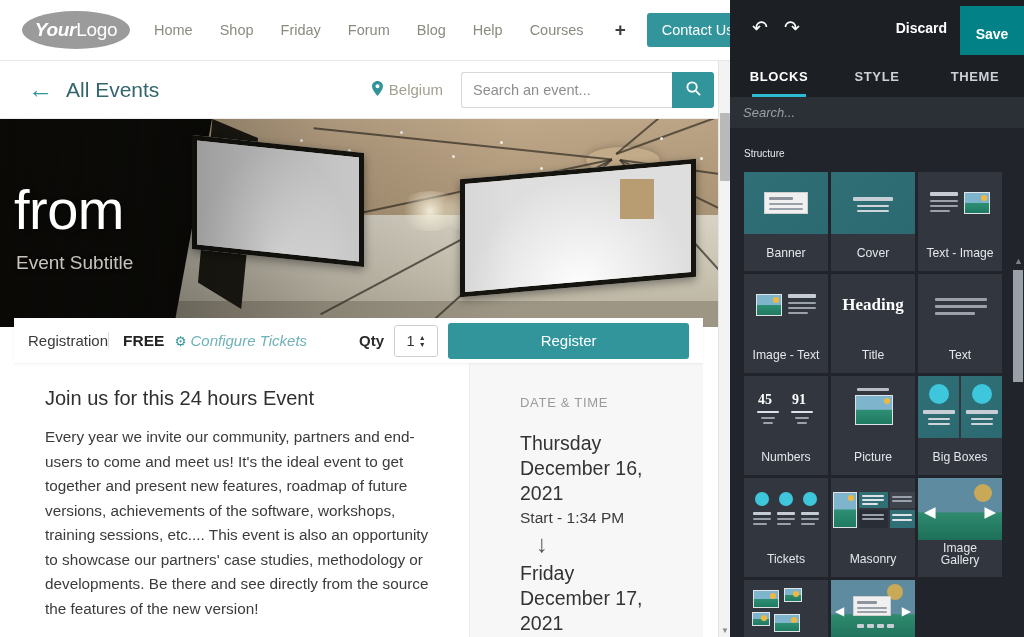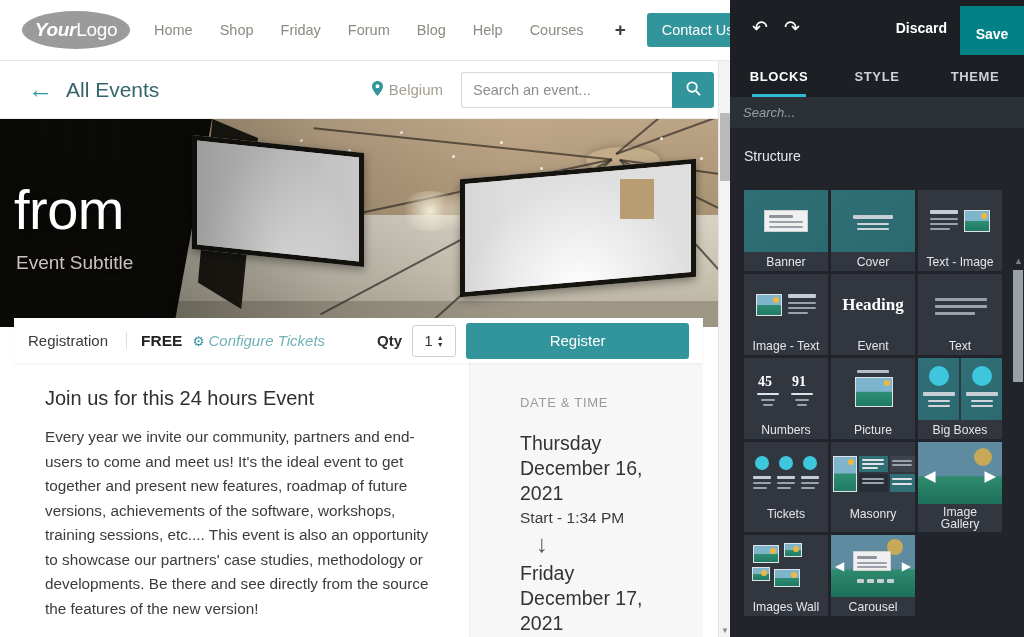"Structure" .sect-title { font-size: 14px -> 10px; margin: 20px 0 26px 0 -> 20px 0 13px 0 }
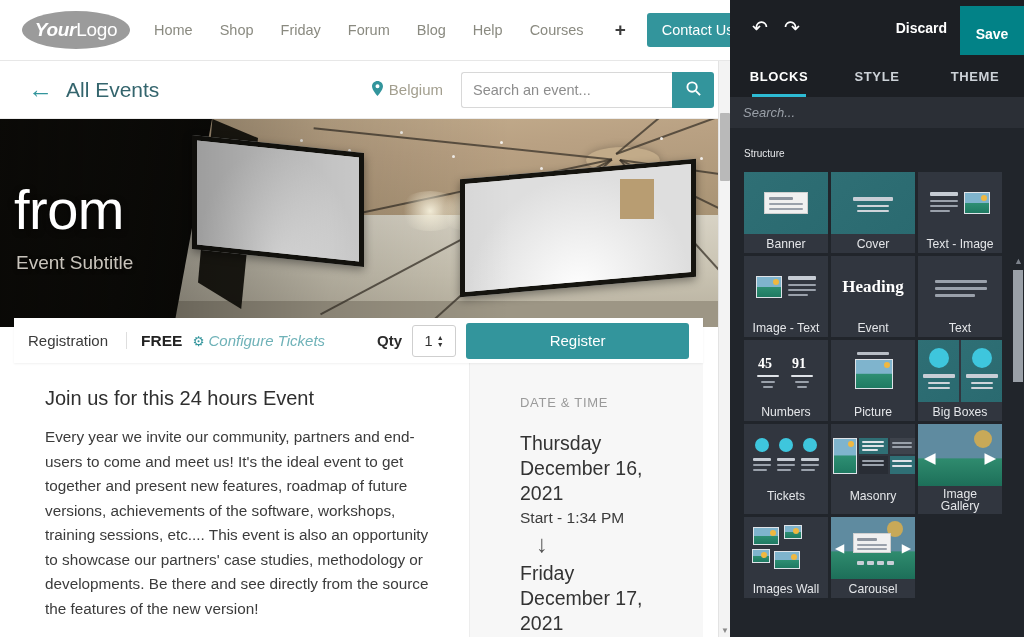"Banner" .tile .cap { height: 19px -> 37px }
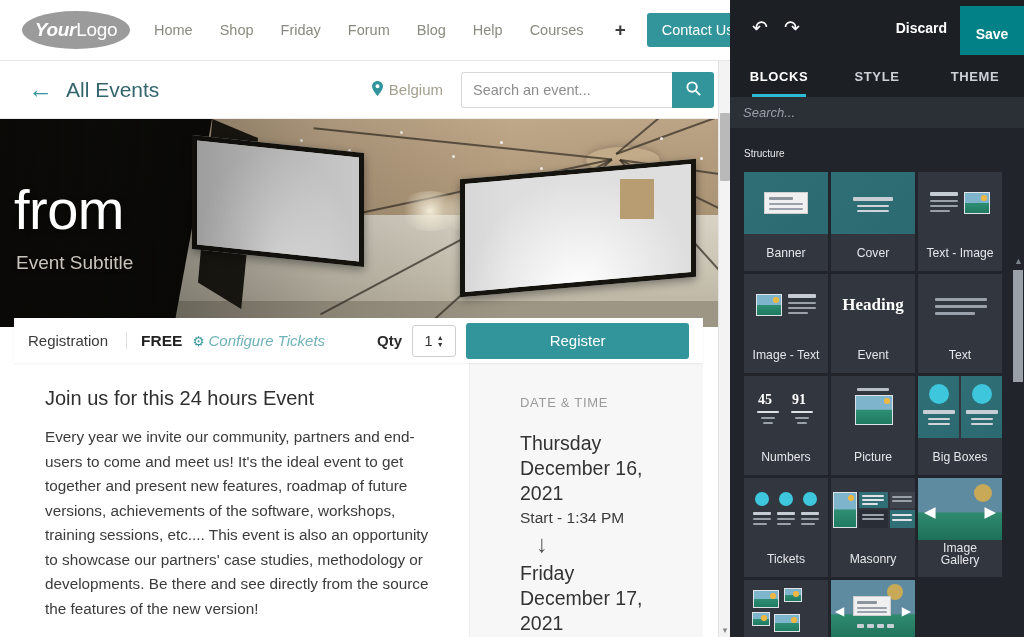"Registration" .reg-label { padding-right: 18px -> 0 }
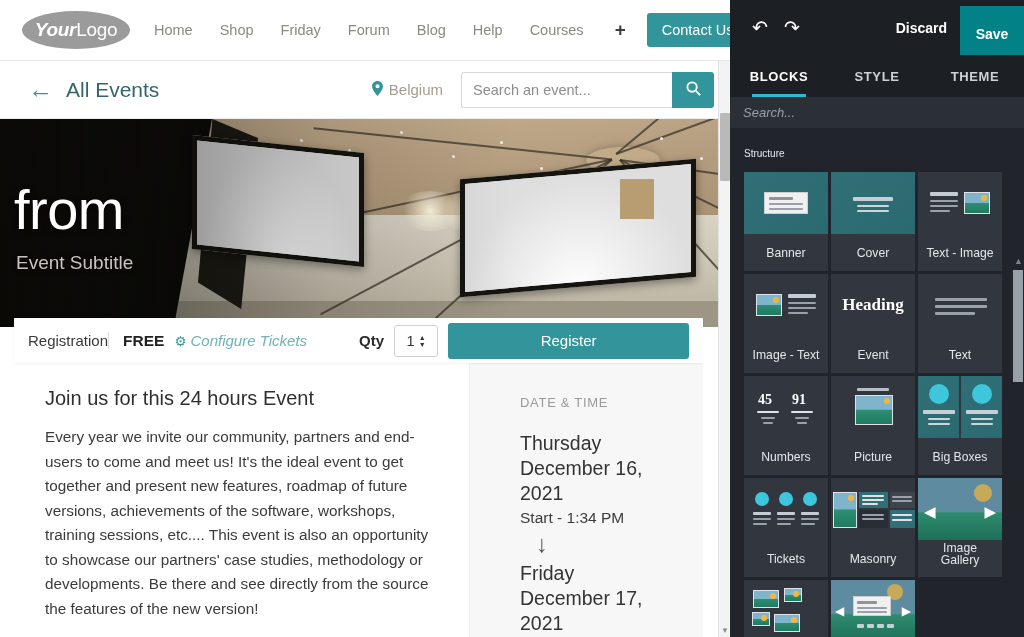"Event" div.cap { text: Event -> Title }
